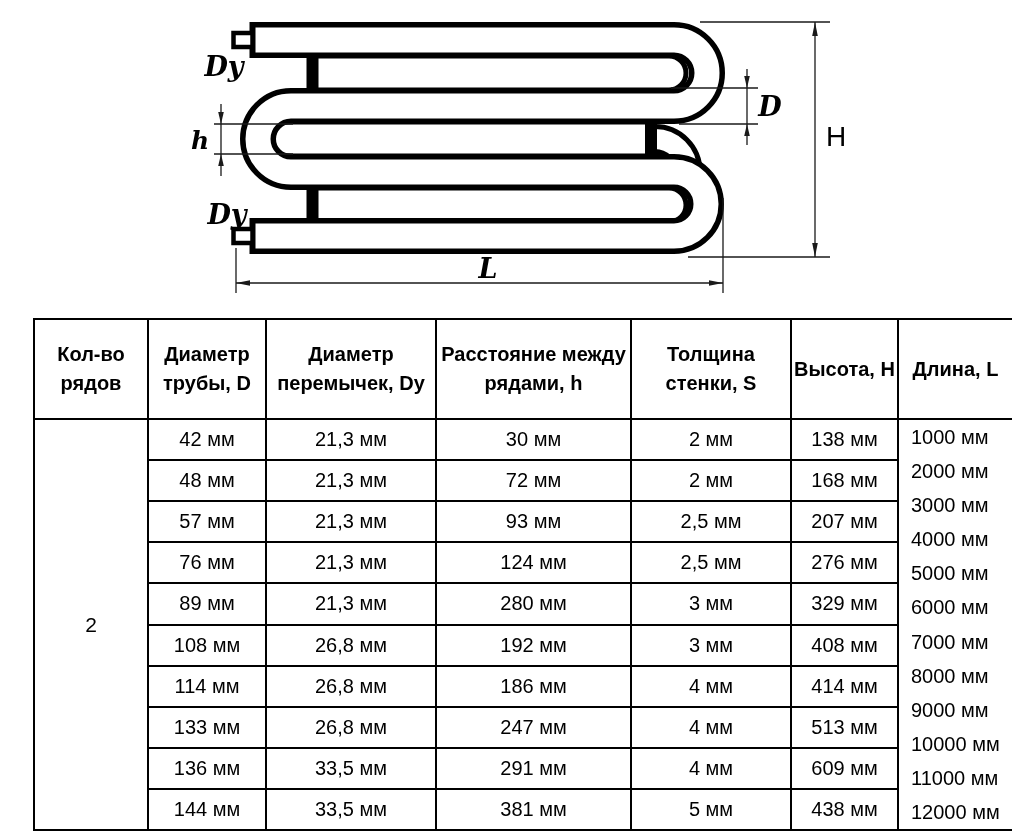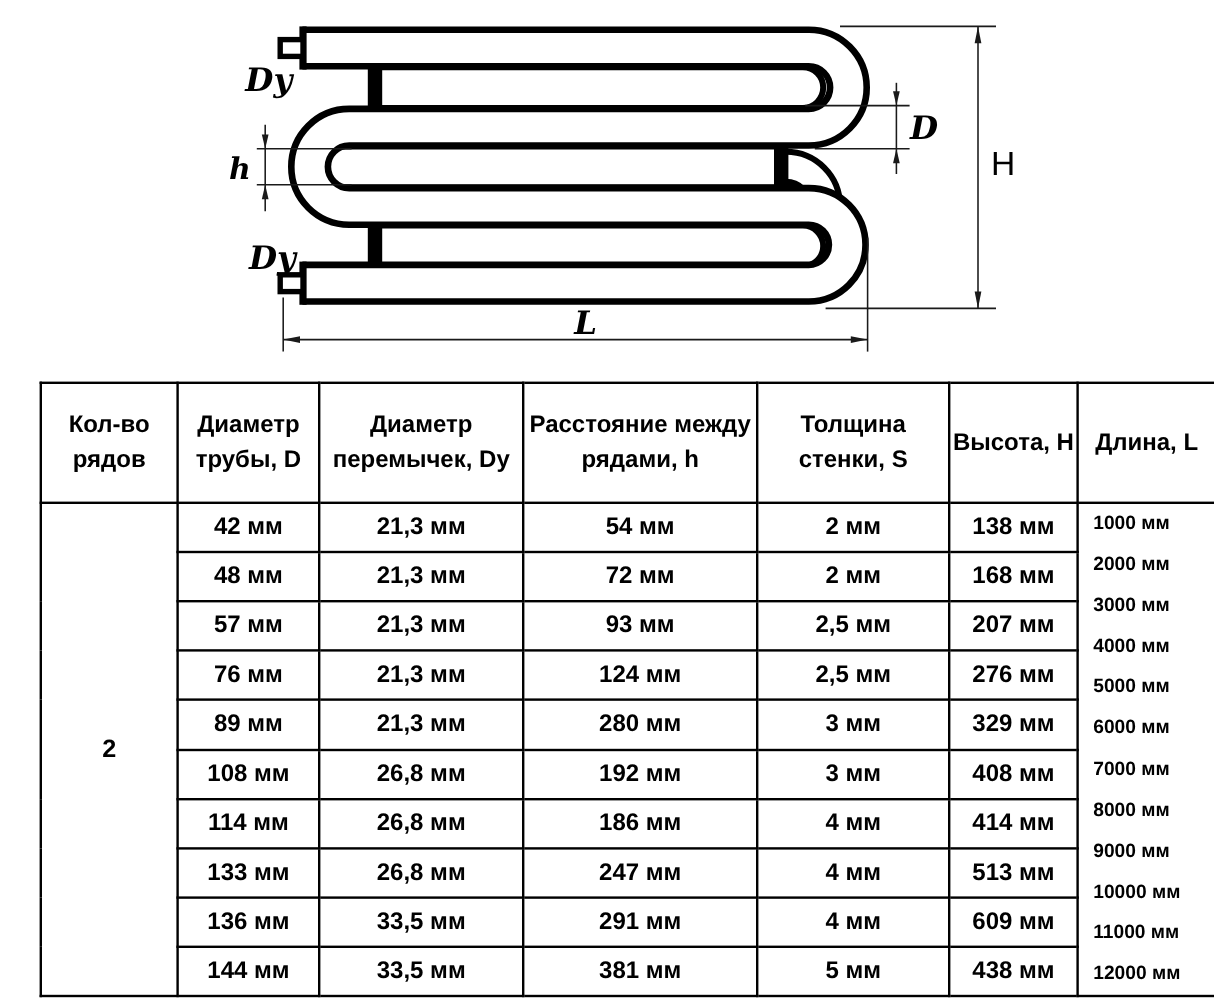"42 мм" #spec-table td { font-weight: 700 -> 400 }
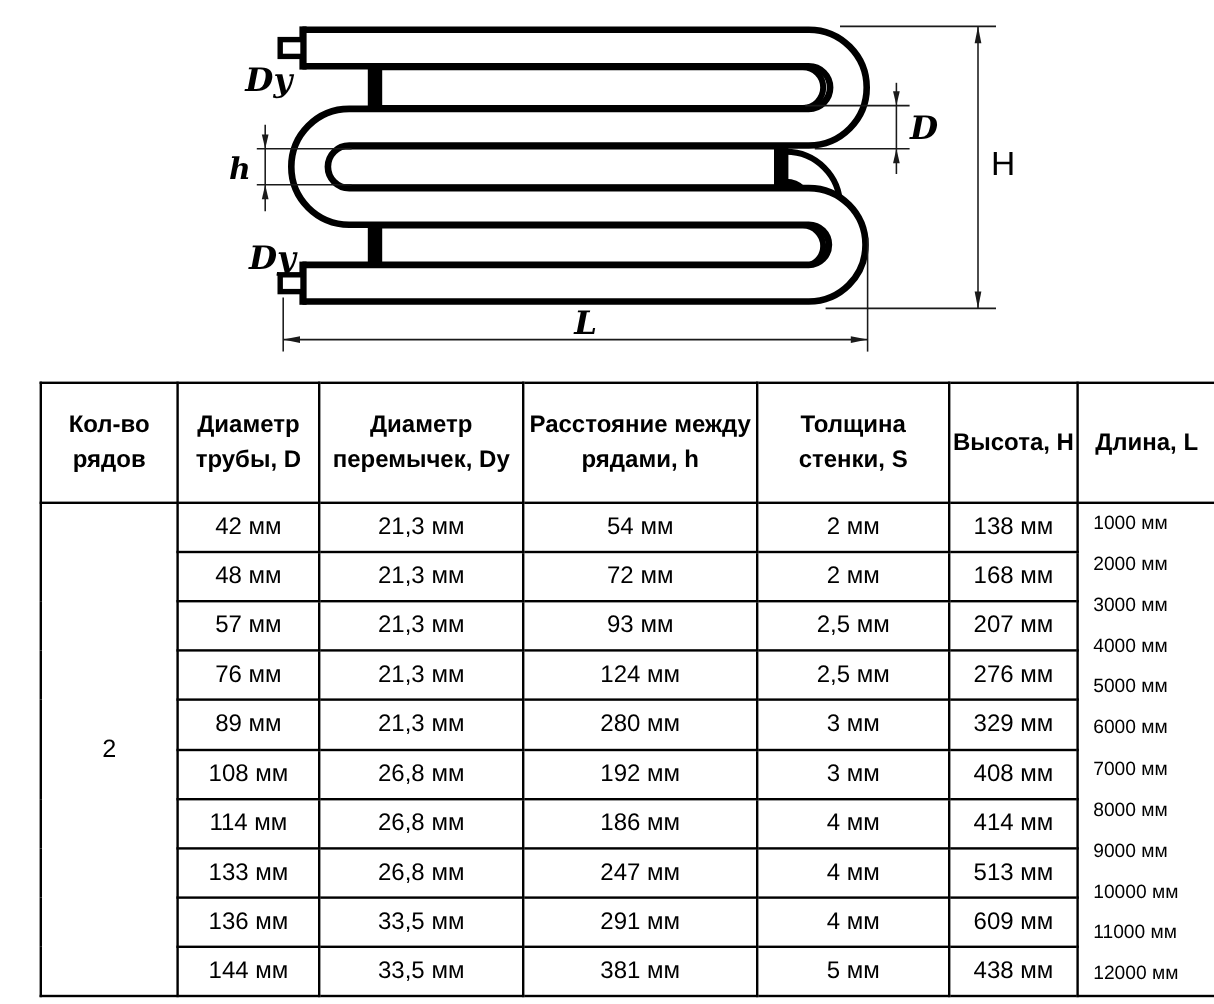"54 мм" td { text: 54 -> 30 }
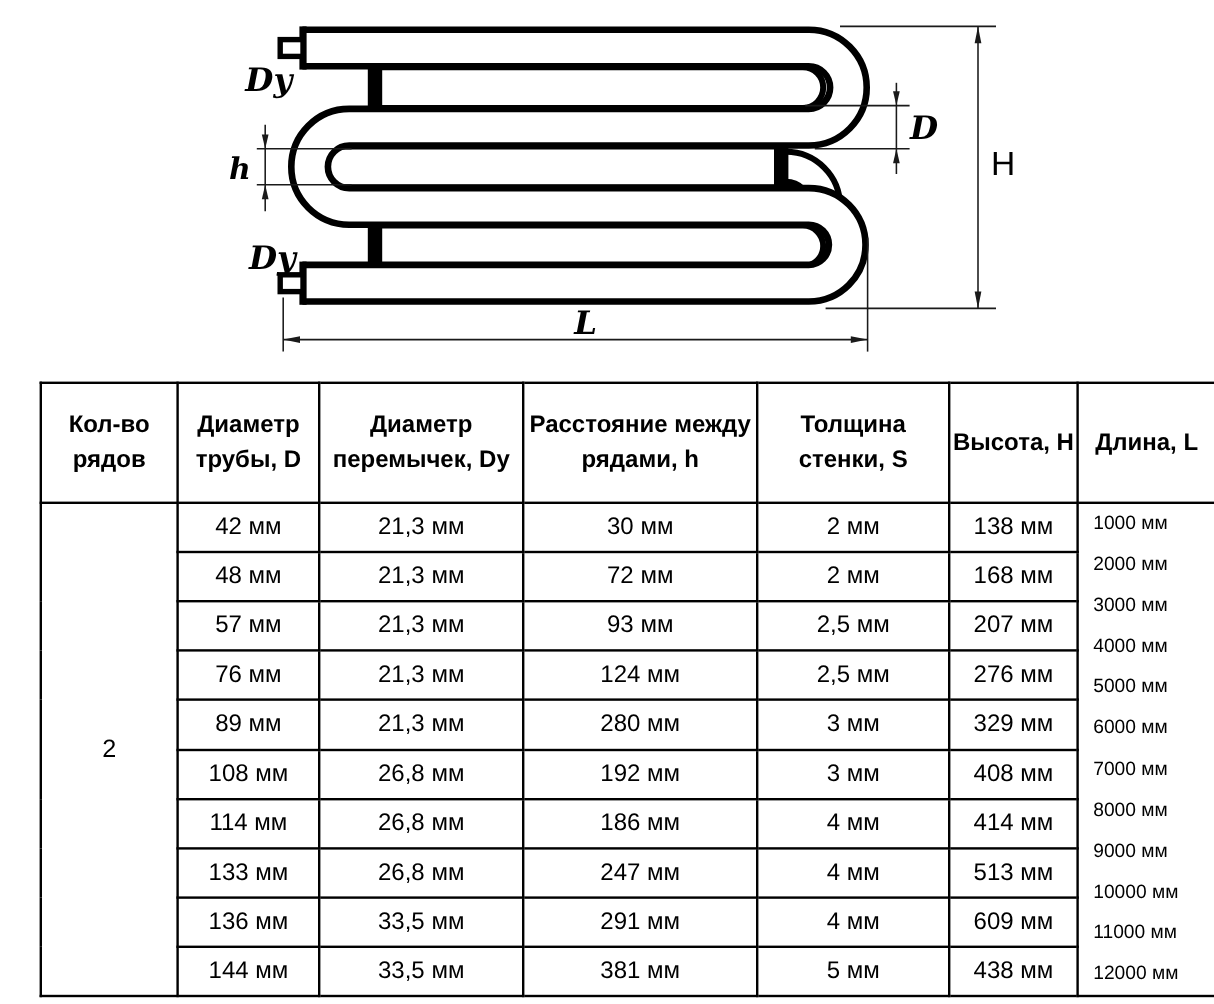"1000 мм" .len-line { font-size: 16px -> 20px }
